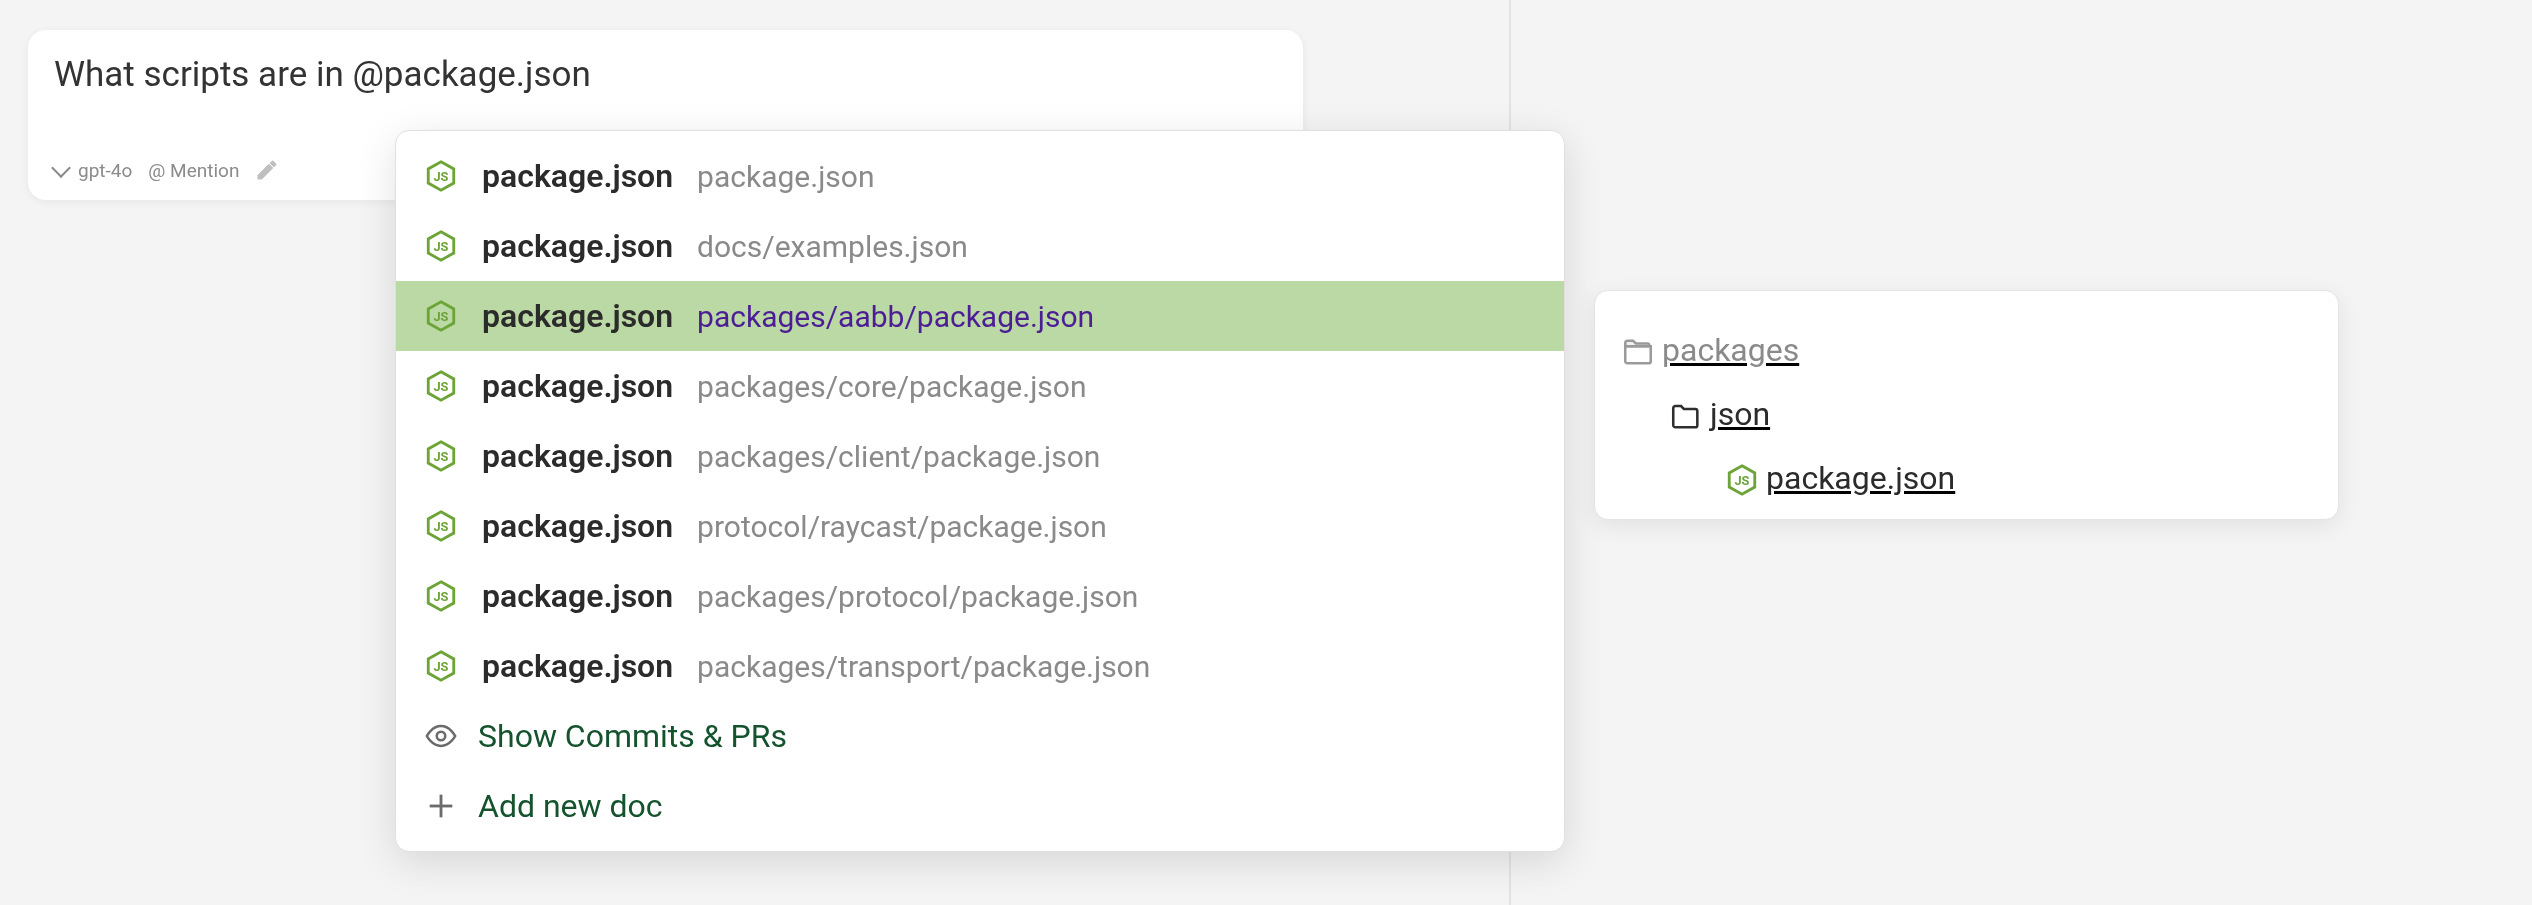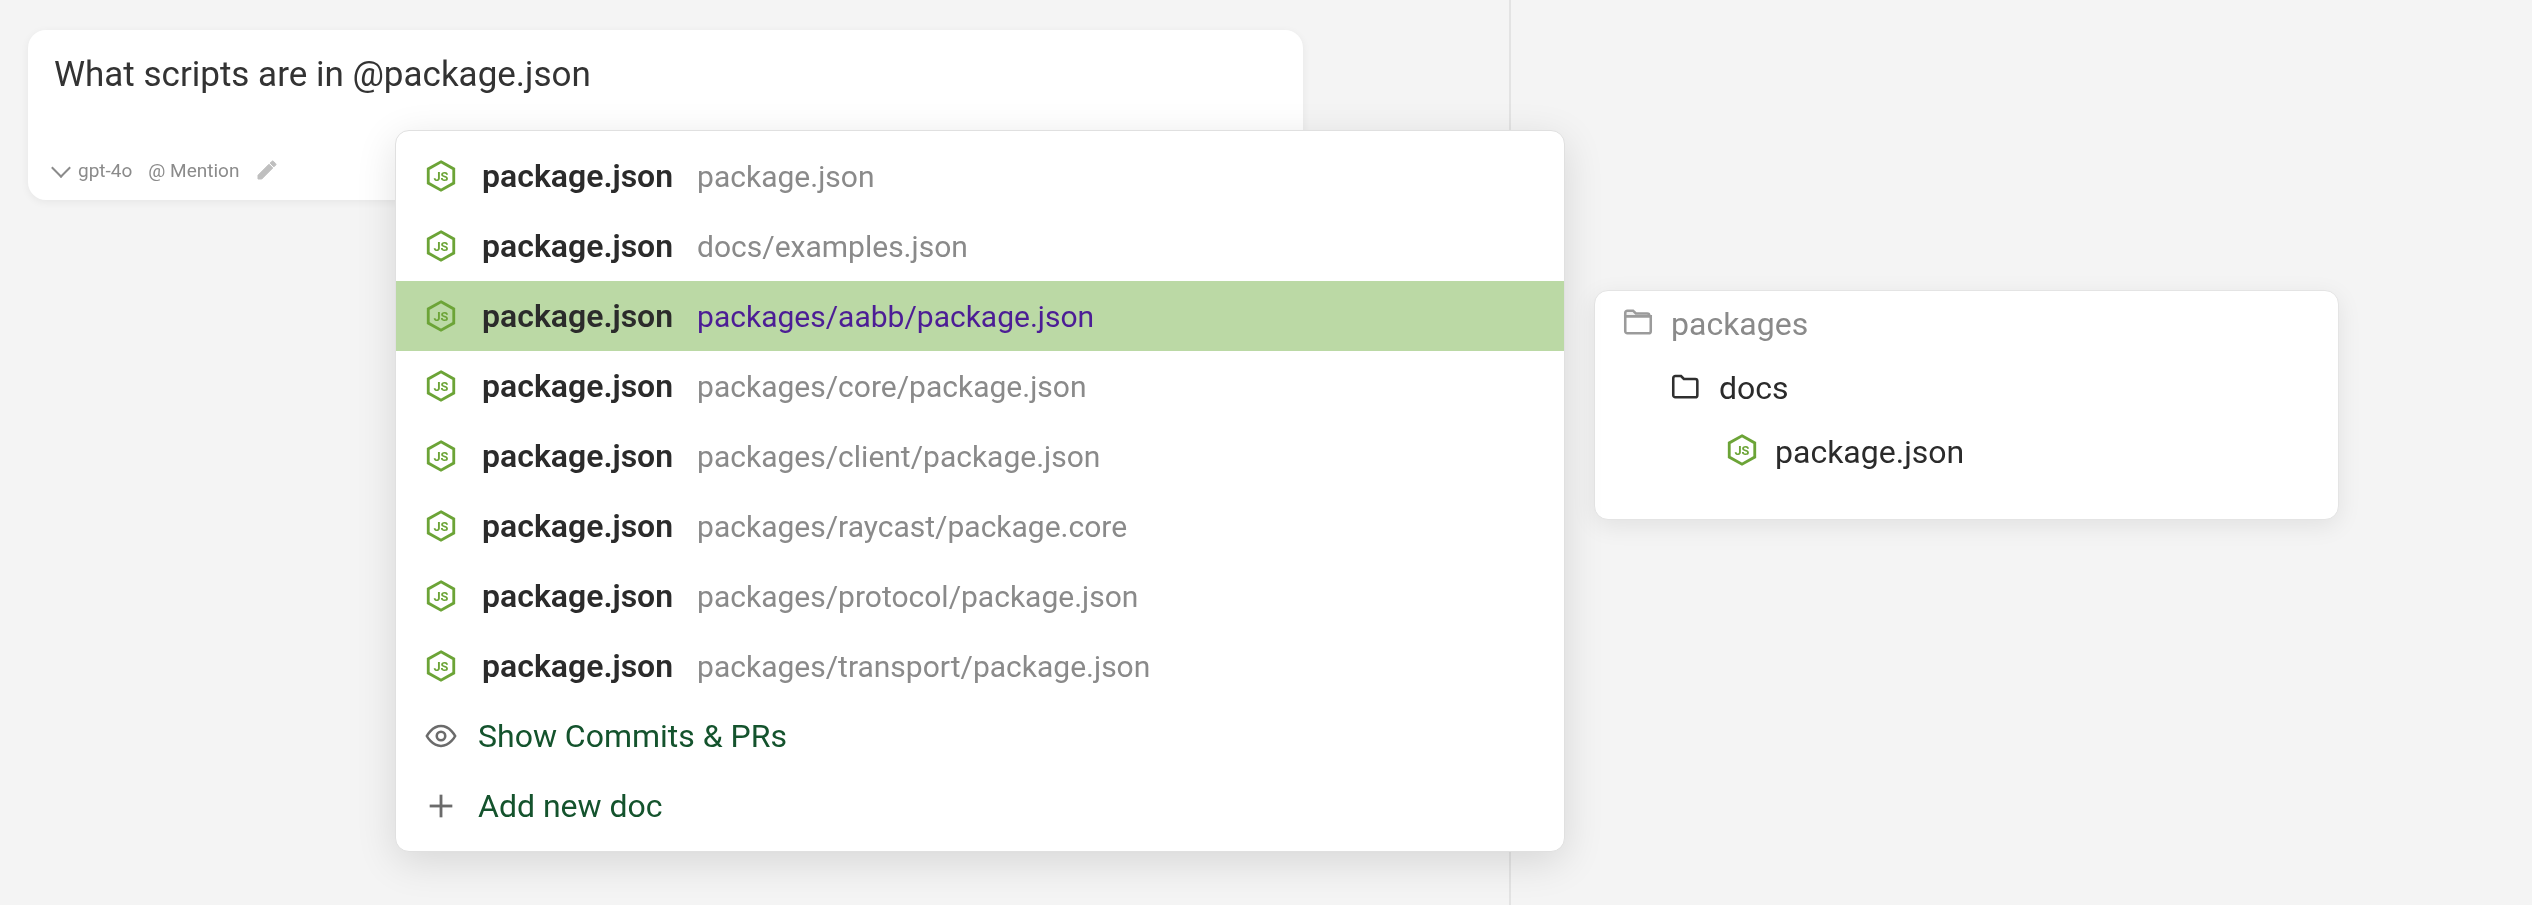"packages" .tree-row { align-items: flex-start -> flex-end; gap: 16px -> 7px; text-decoration: none -> underline }
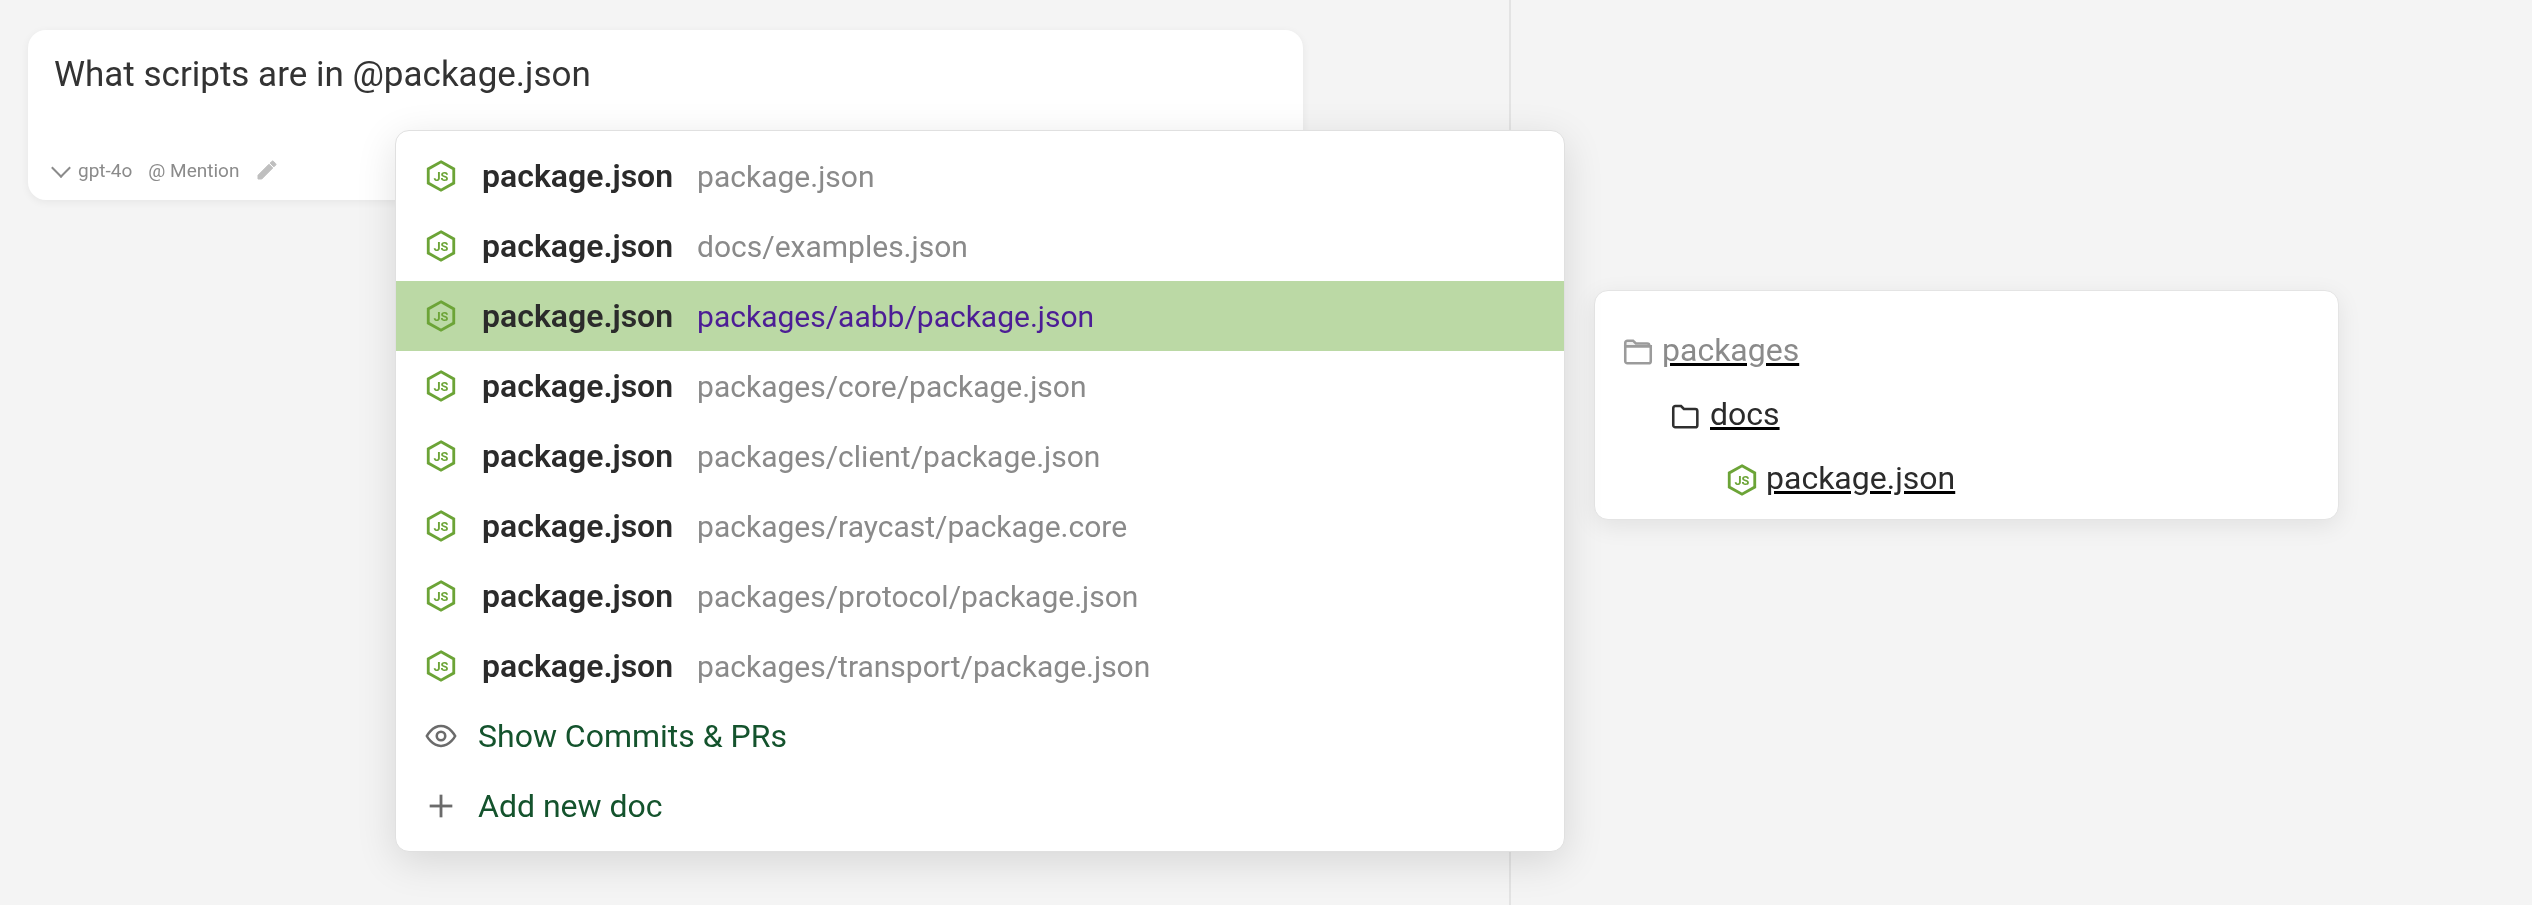"docs" span.tree-label { text: docs -> json }
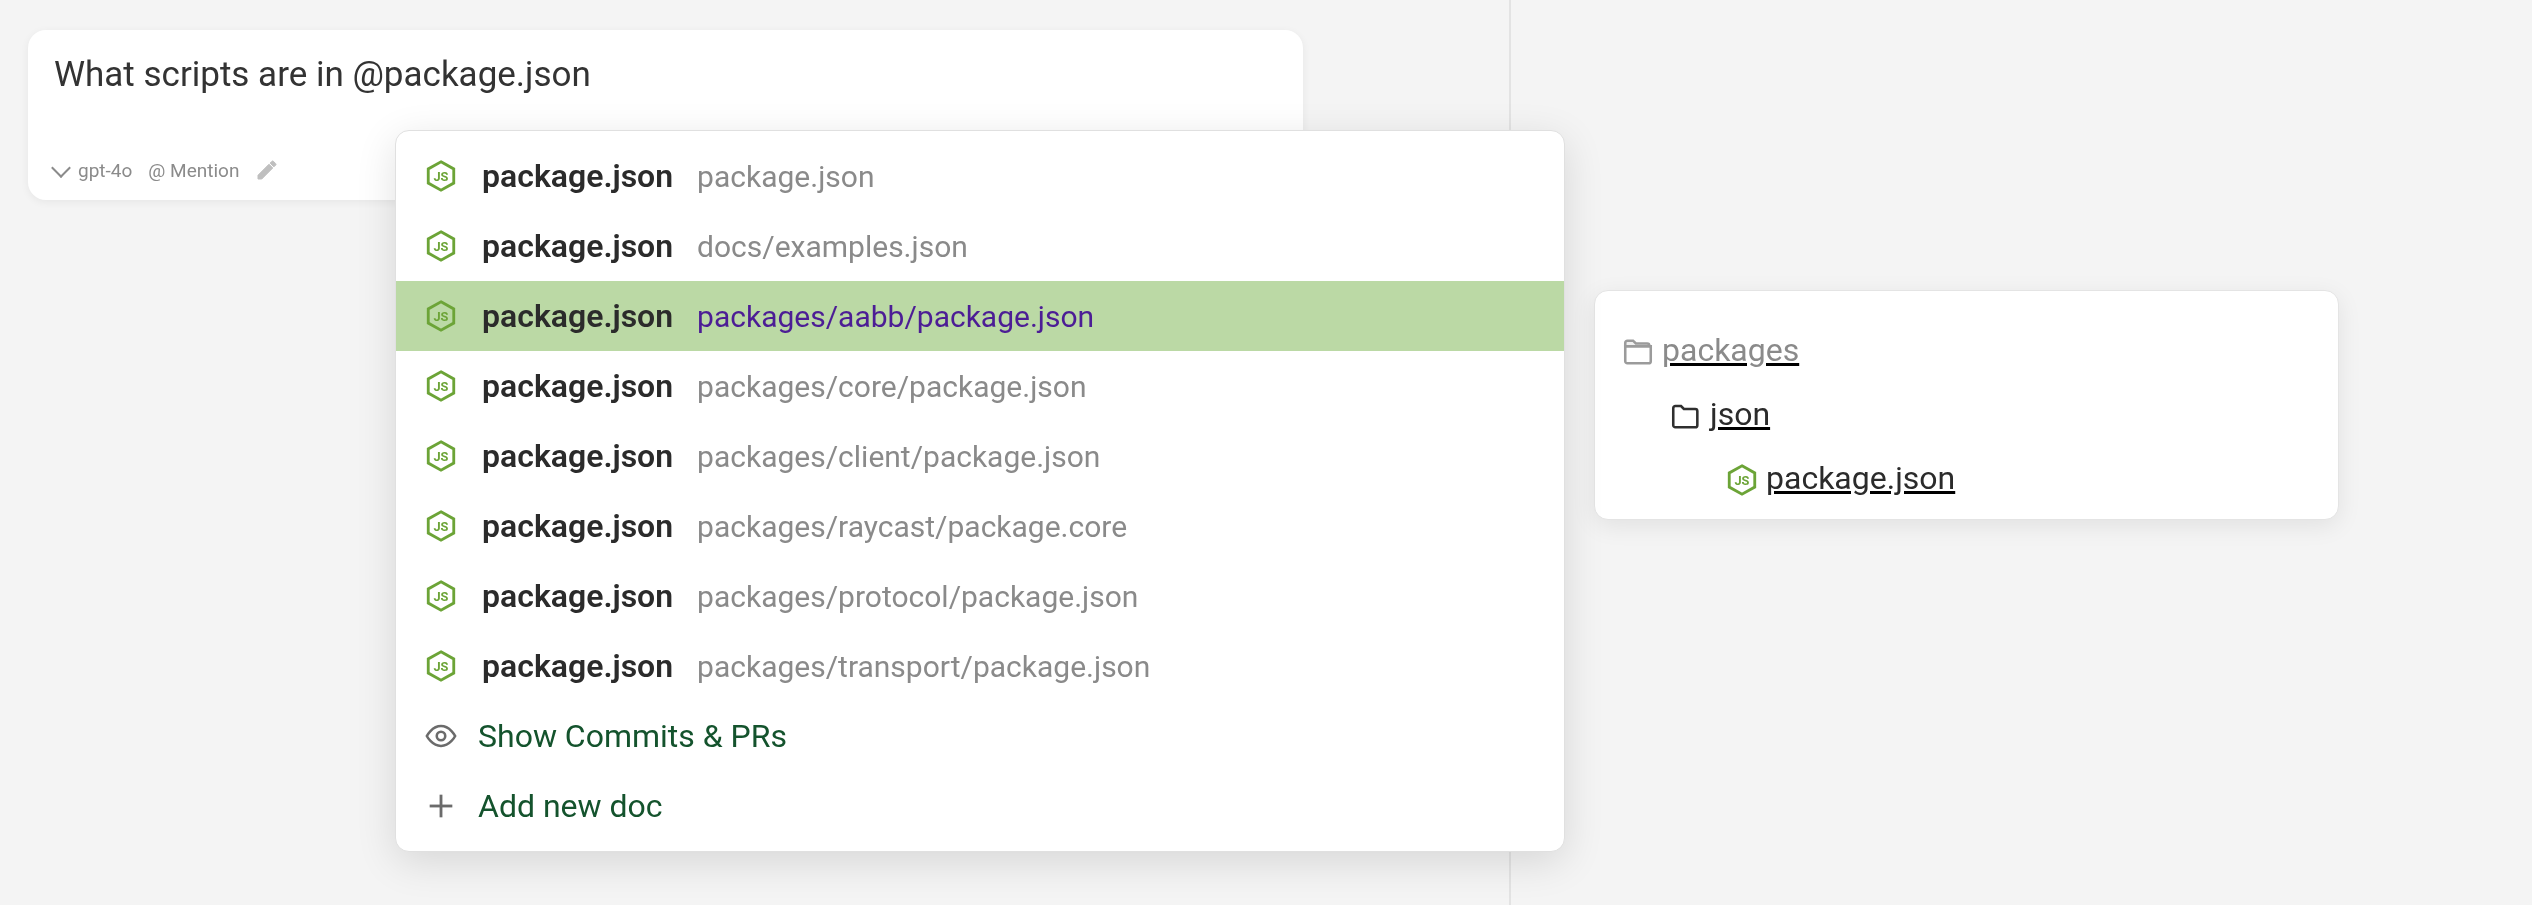"packages/raycast/package.core" span.item-path { text: packages/raycast/package.core -> protocol/raycast/package.json }
